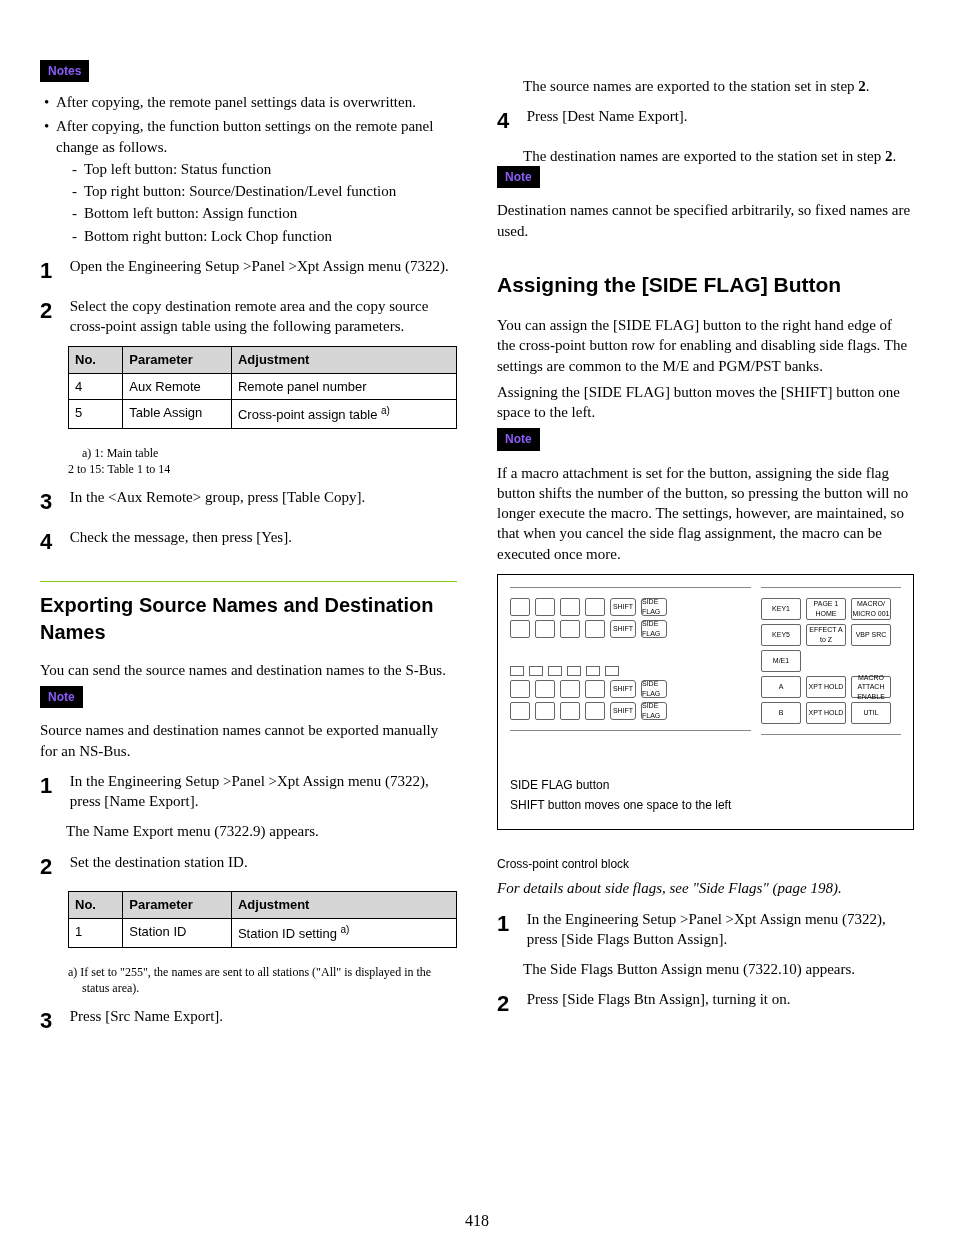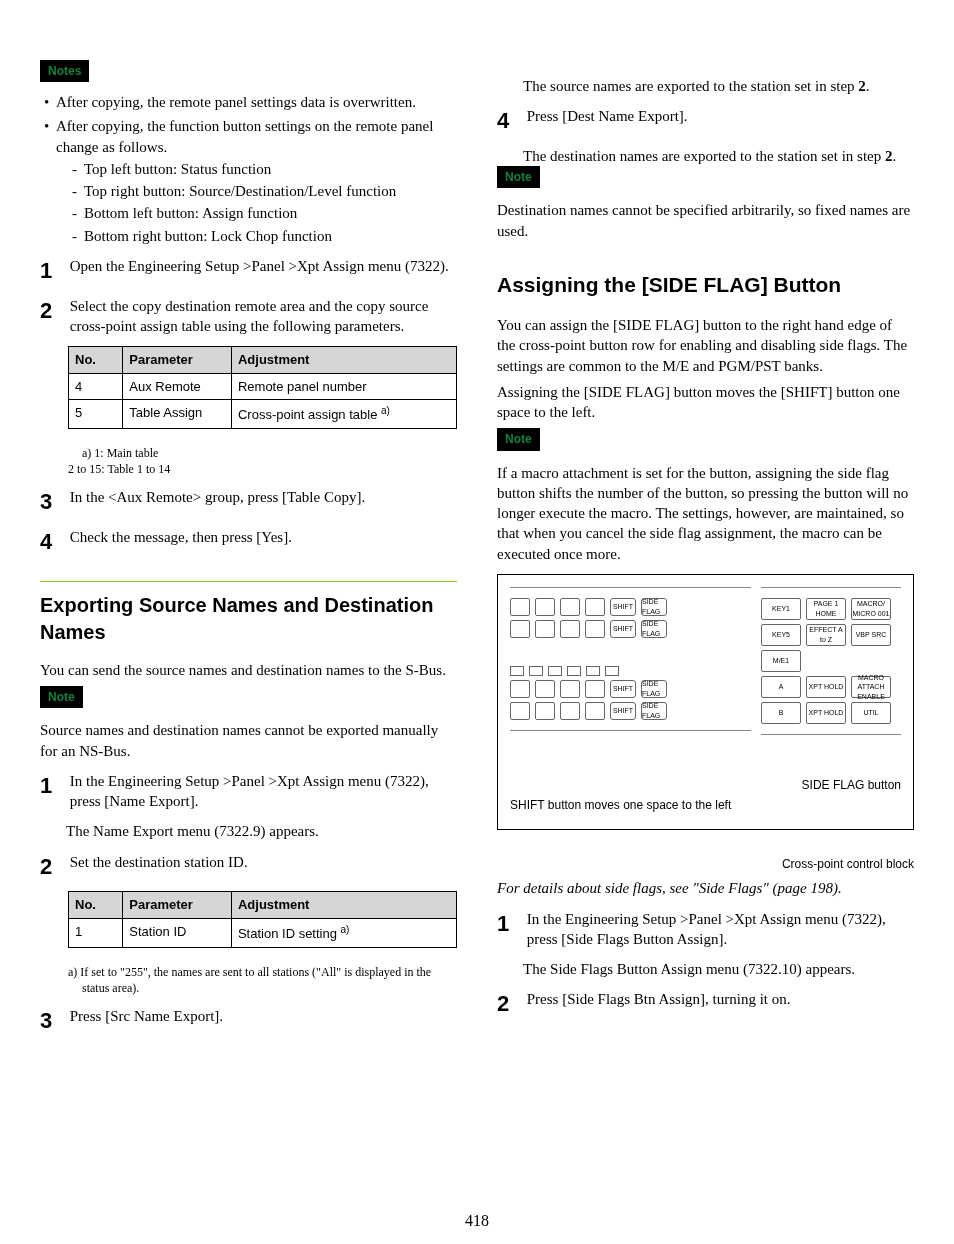"Notes" .note-badge { color: #15803d -> #8b5cf6 }
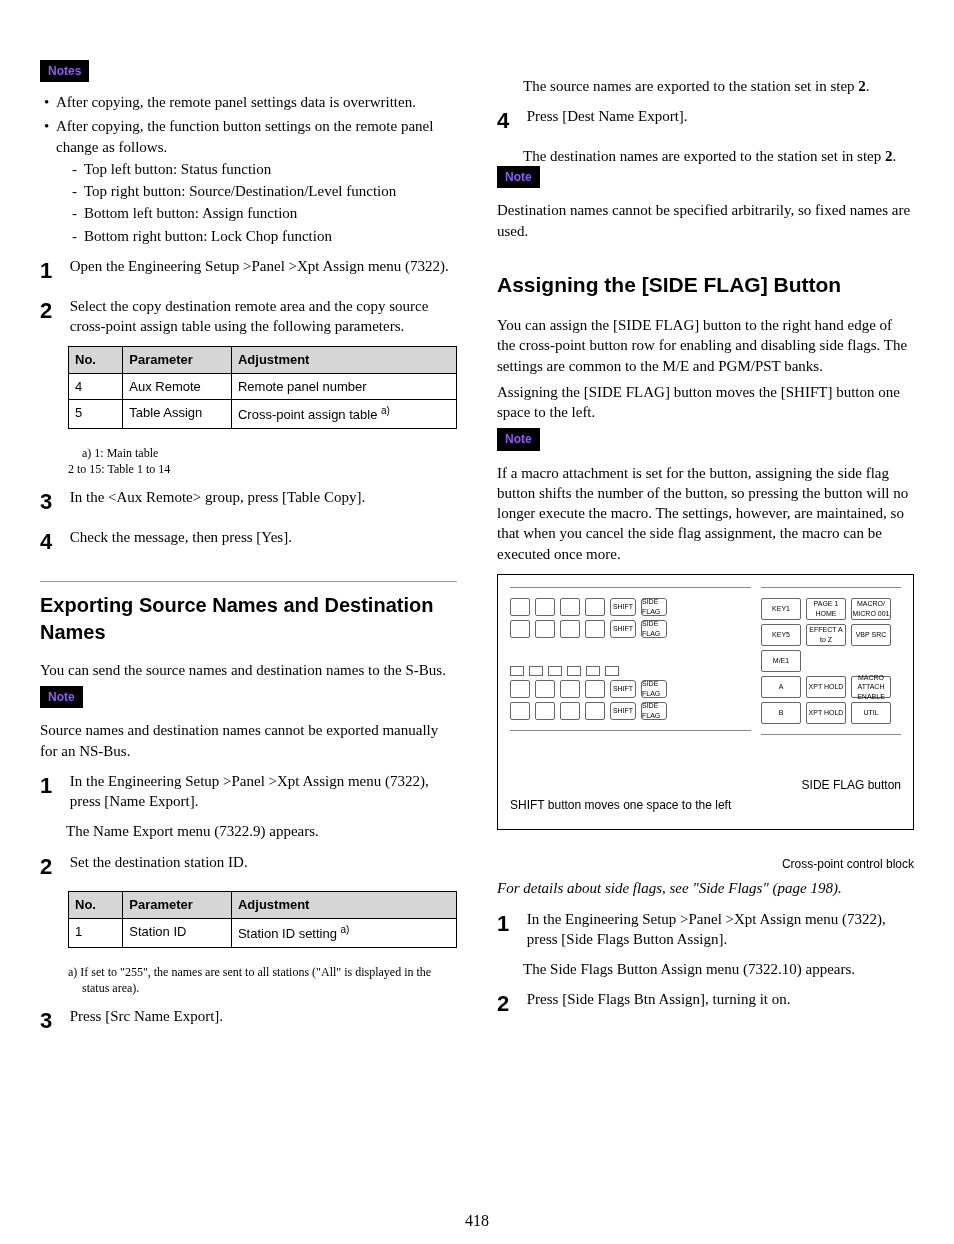"SIDE FLAG button" .caption-center { text-align: right -> left }
